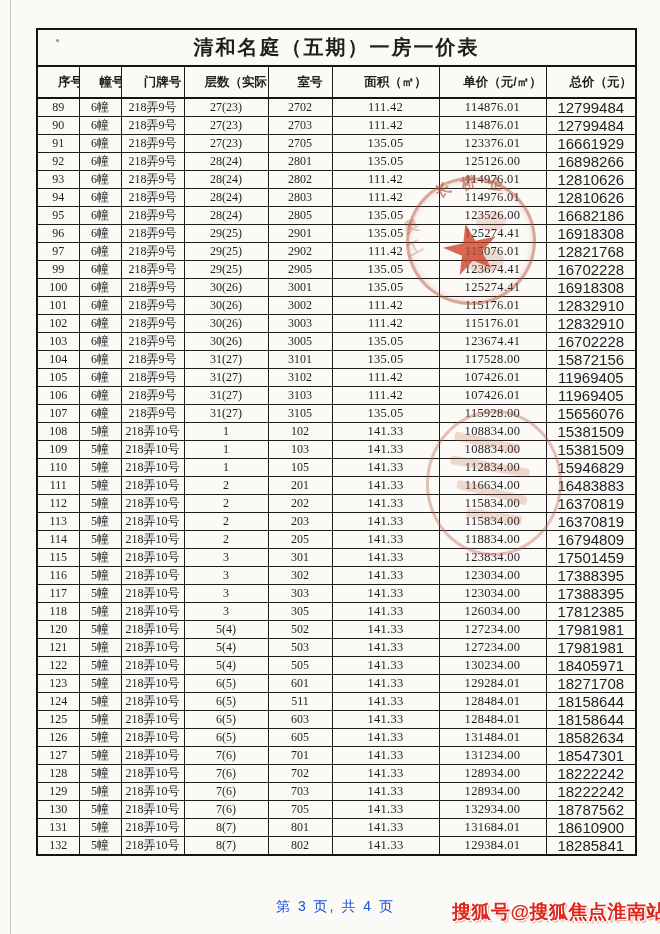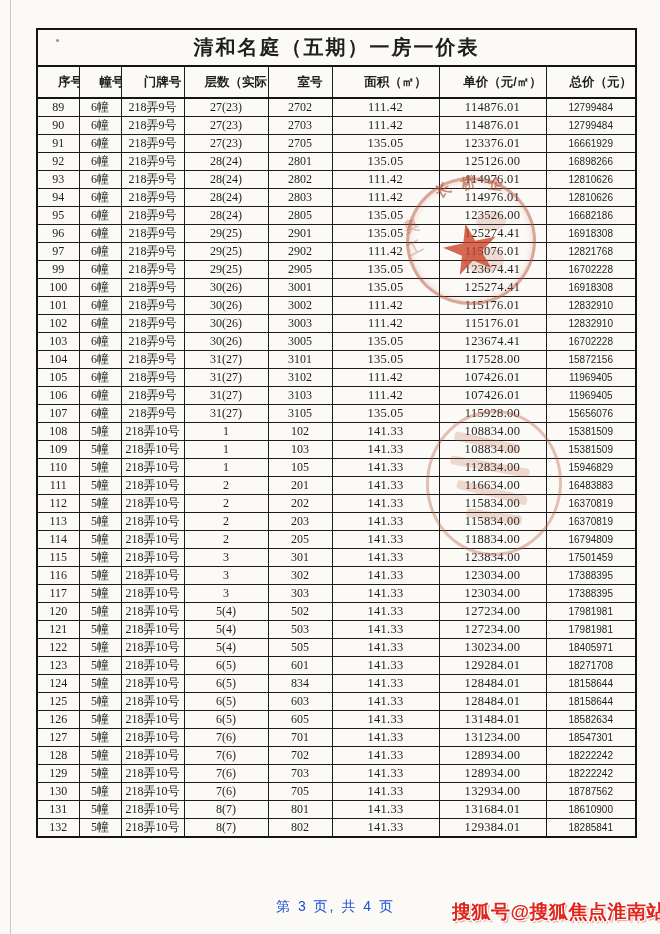"12799484" .price-table tbody td:nth-child(8) { font-size: 10px -> 15px }
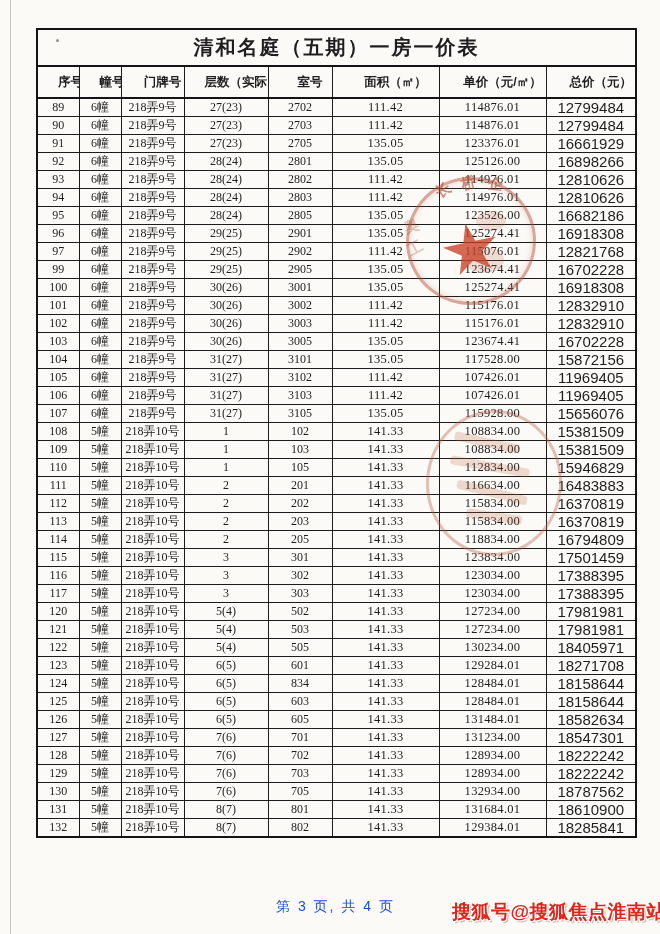"118" tr { html: none -> <tr> <td>118</td> <td>5幢</td> <td>218弄10号</td> <td>3</td> <td>305</td> <td>141.33</td> <td>126034.00</td> <td>17812385</td> </tr> }
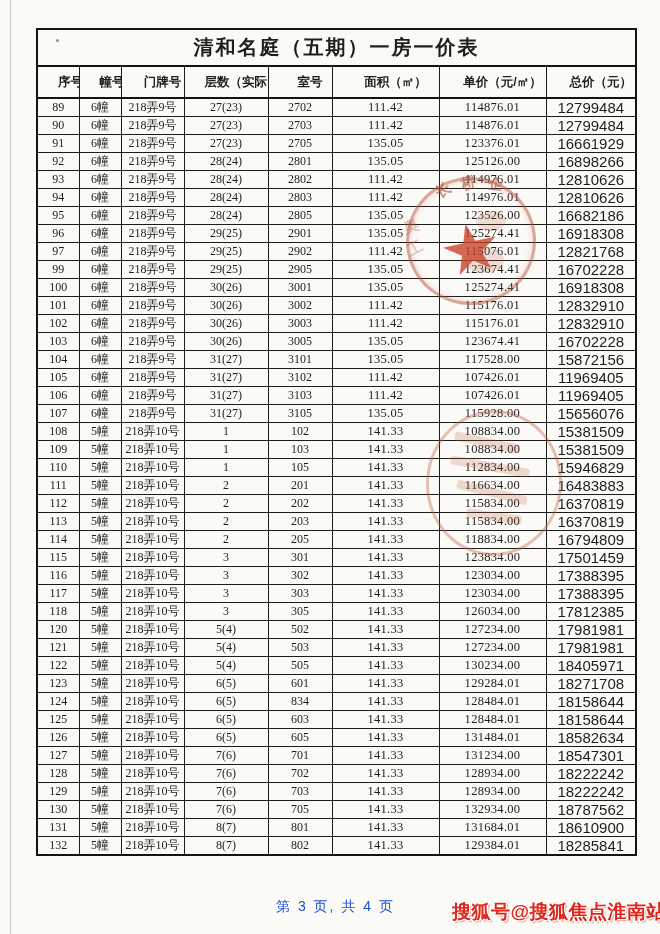"834" td { text: 834 -> 511 }
